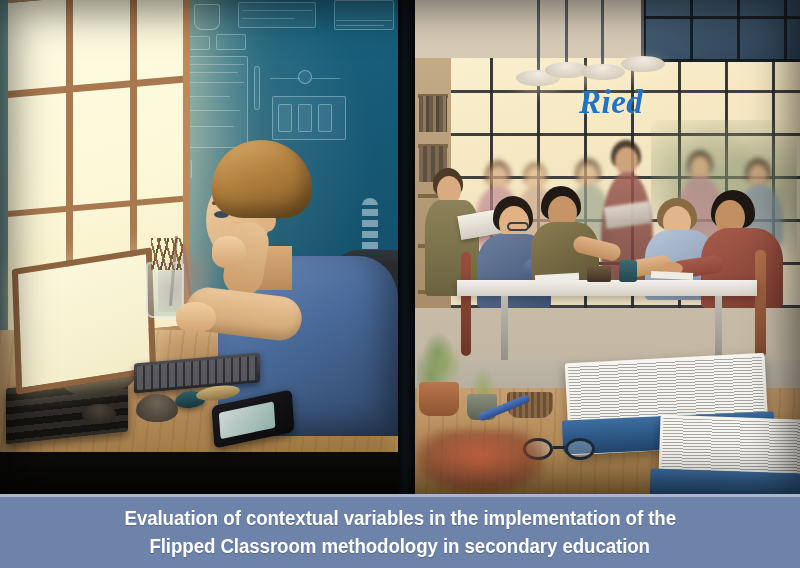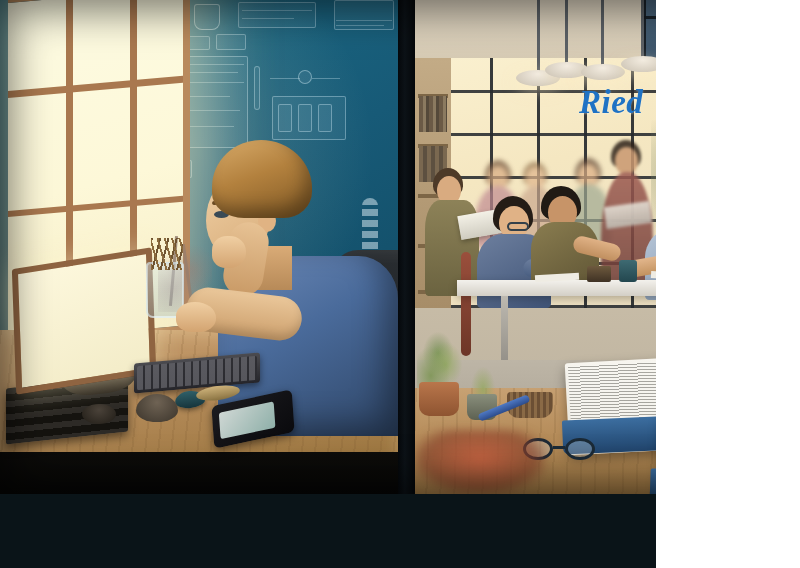"Ried" .figure { width: 656px -> 800px }
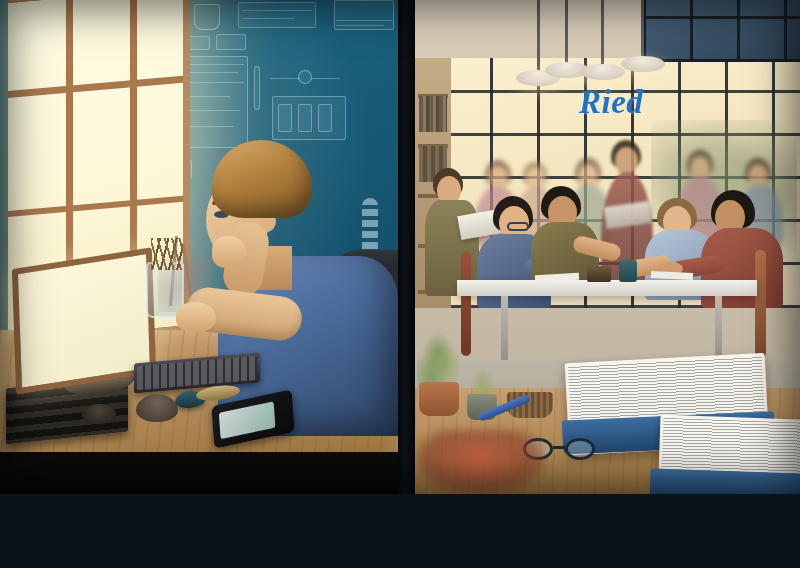"Evaluation of contextual variables in" div.caption { html: none -> <div> <div>Evaluation of contextual variables in the implementation of the</div> <div>Flipped Classroom methodology in secondary education</div> </div> }
